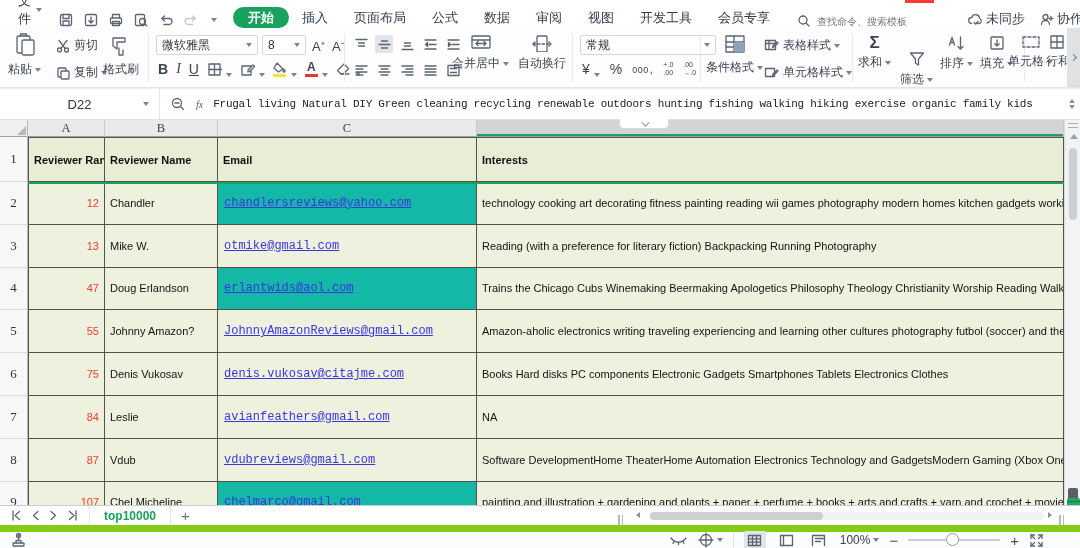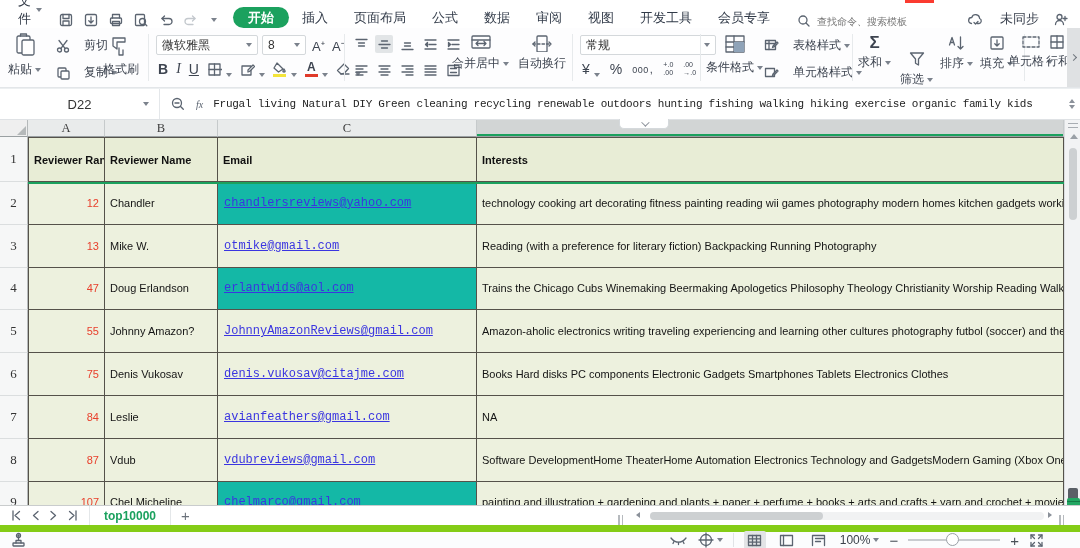"未同步" .tb-item { gap: 16px -> 2px }
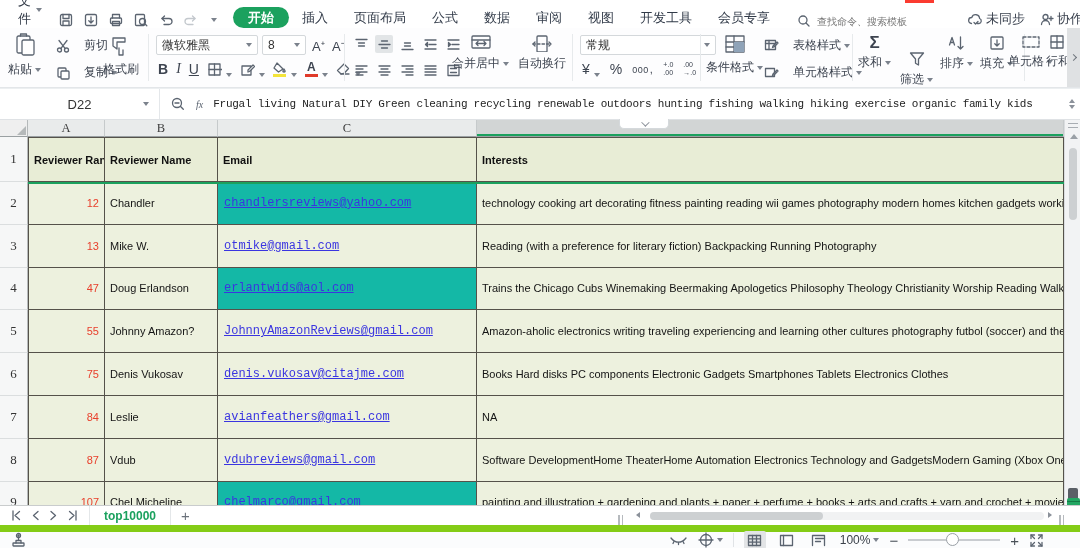"剪切" .smallbtn { gap: 14px -> 4px }
